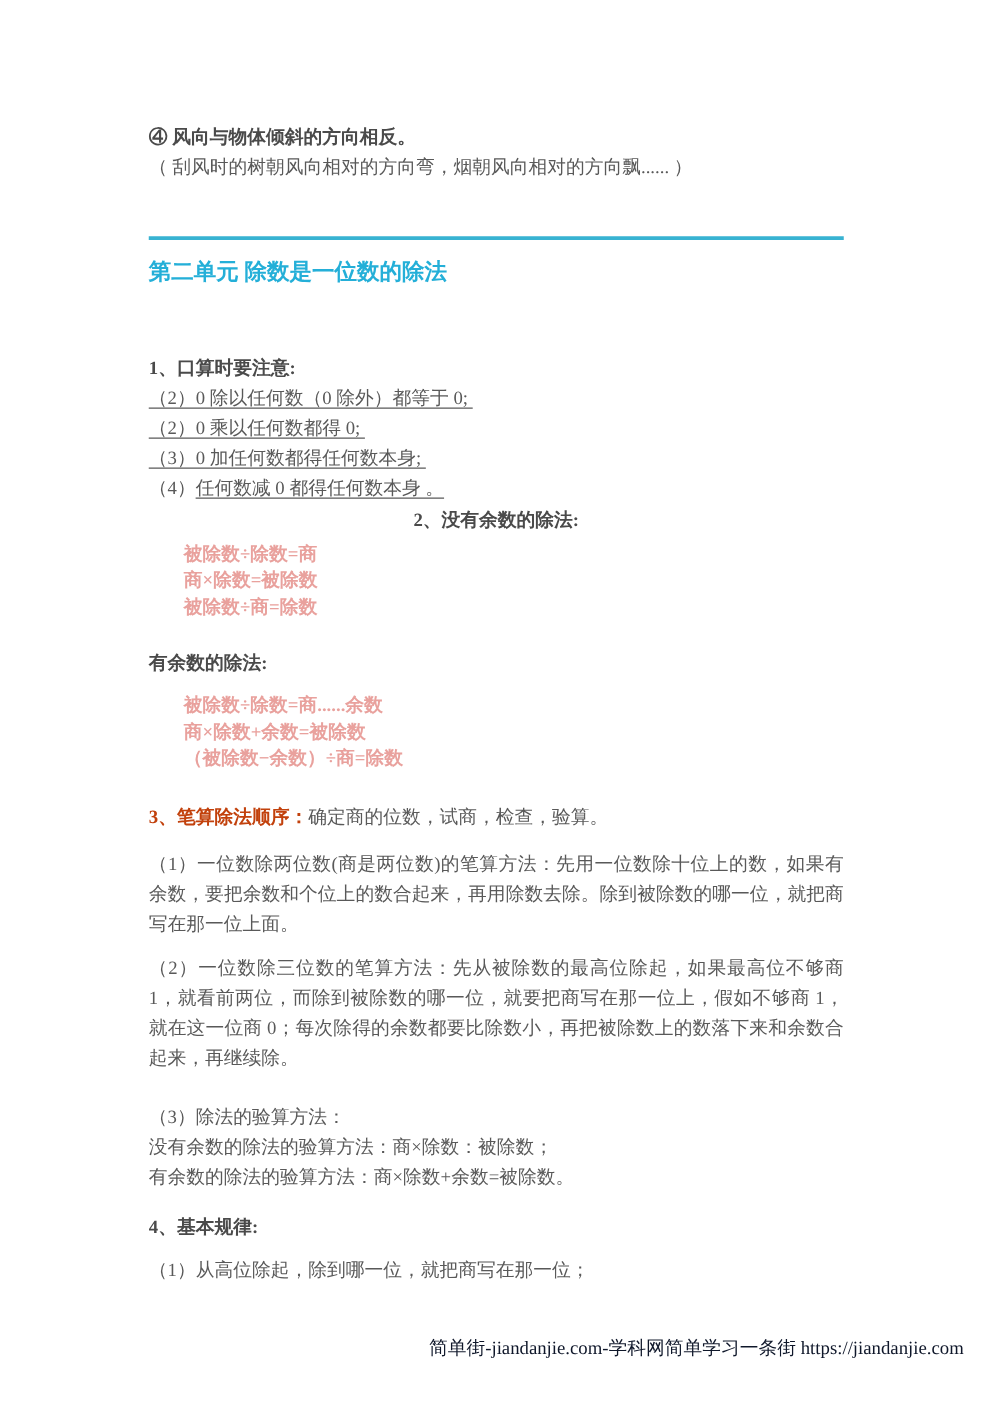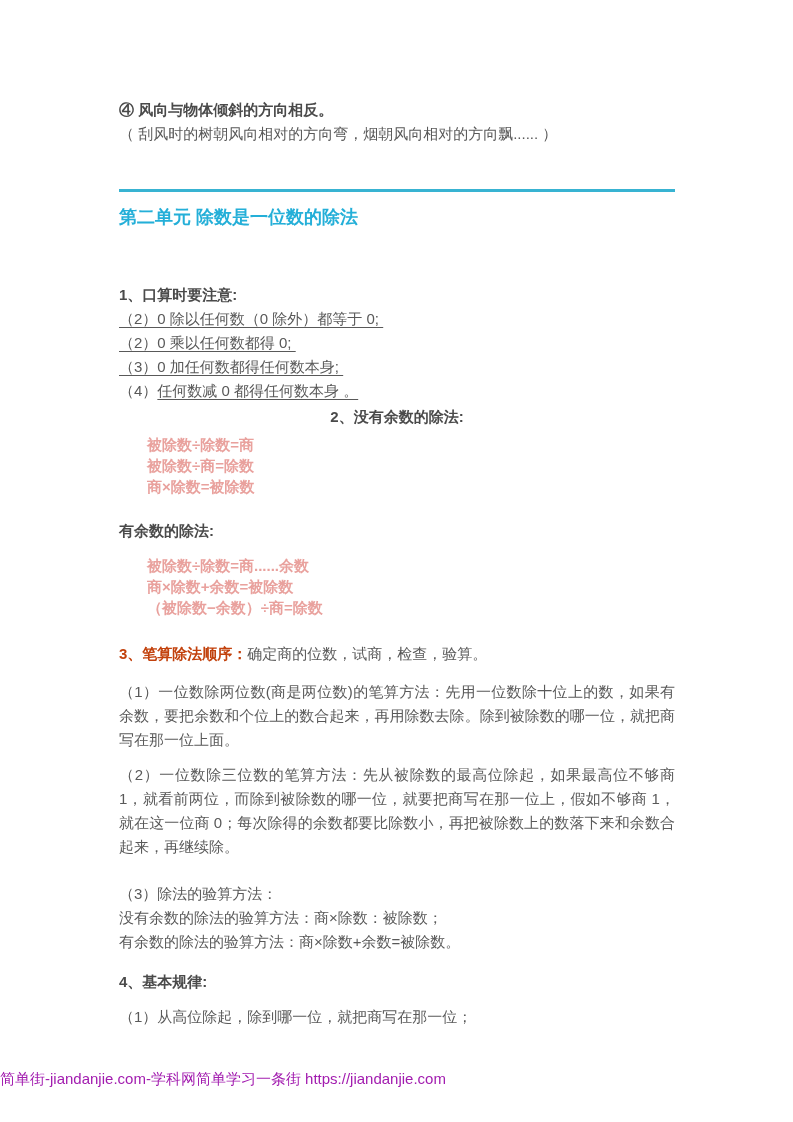"④ 风向与物体倾斜的方向相反。" .page { font-family: Liberation Sans, sans-serif -> Liberation Serif, serif }
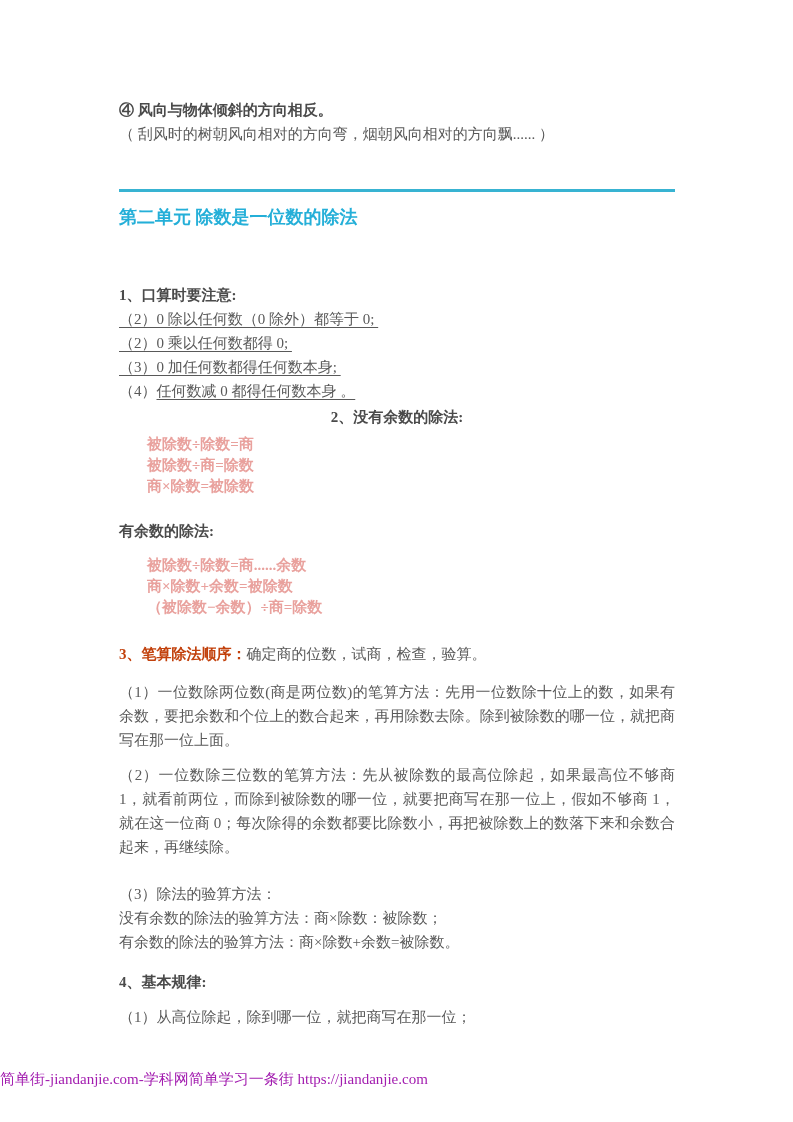"被除数÷商=除数" div { order: before "商×除数=被除数" -> after "商×除数=被除数" }
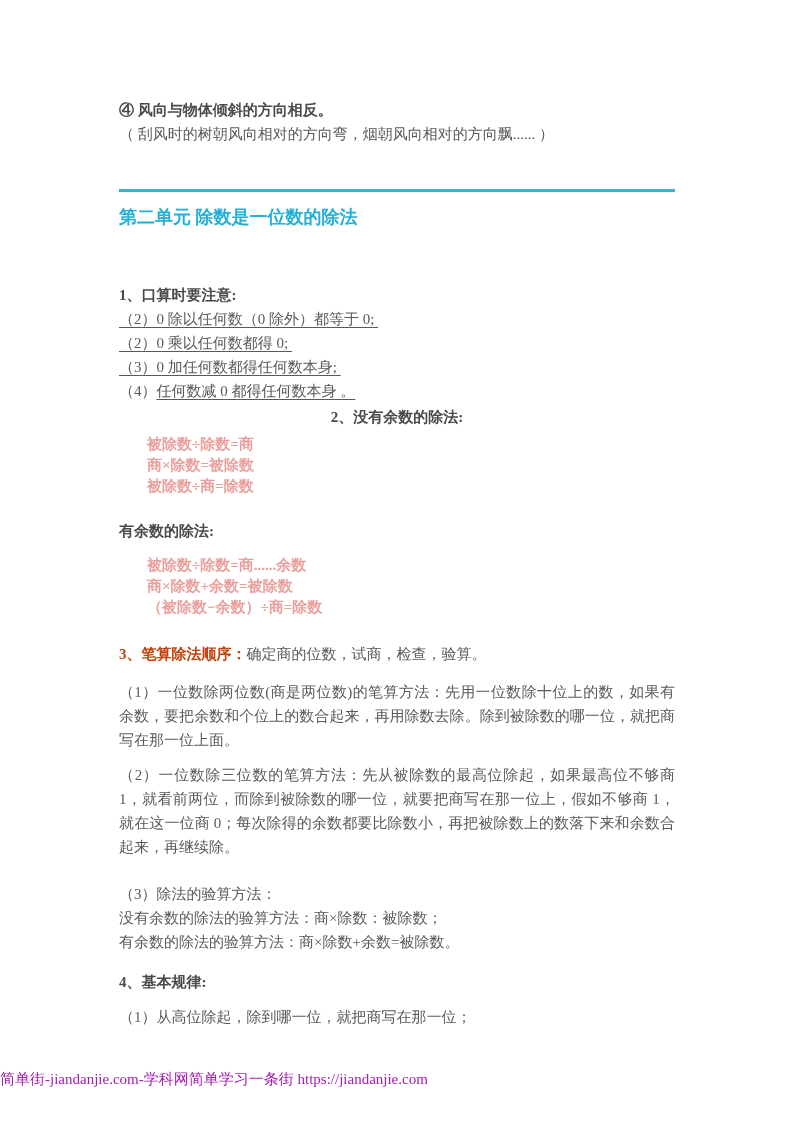"简单街-jiandanjie.com-学科网简单学习一条街" .footer { color: #a21caf -> #0f172a; text-align: left -> right }
